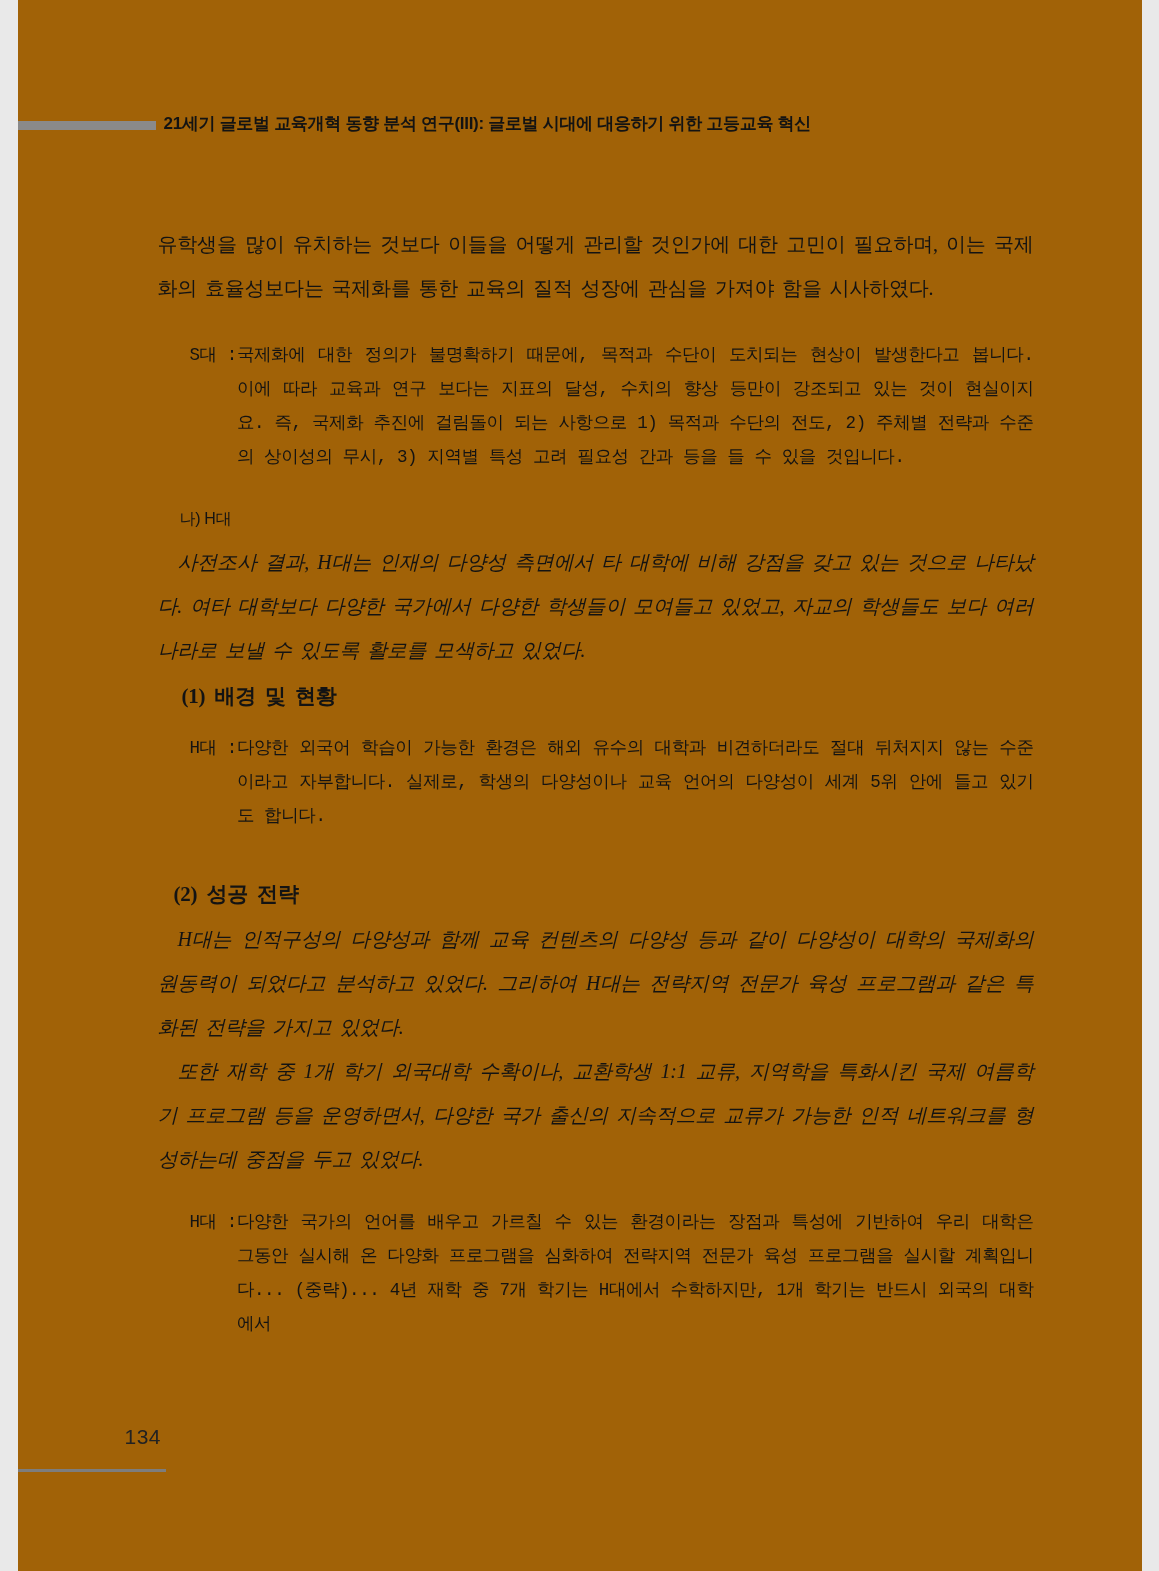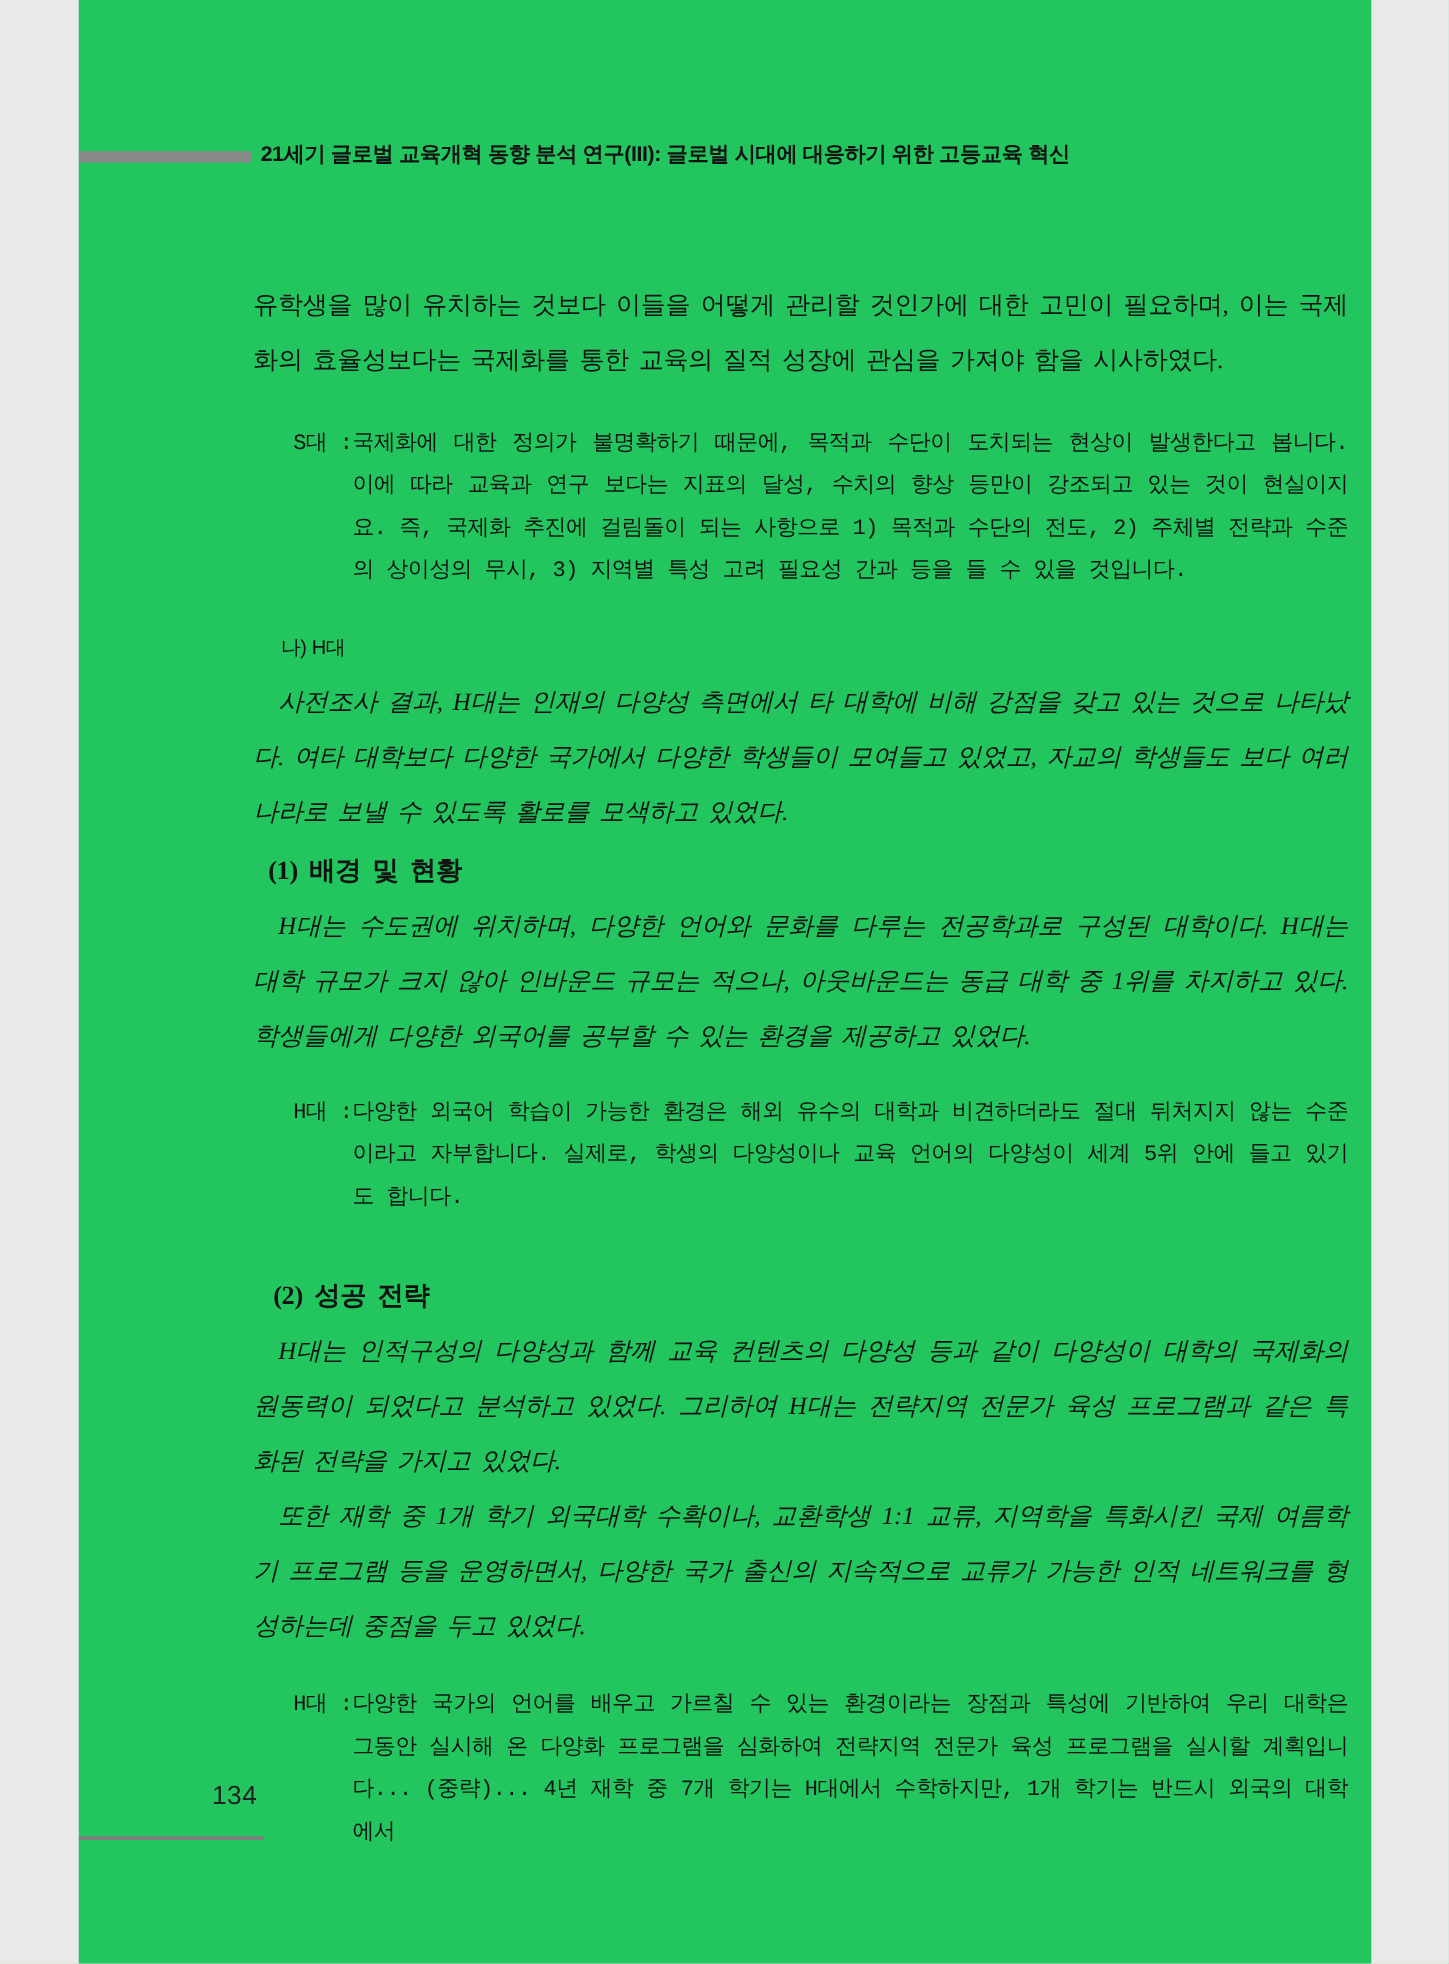"21세기 글로벌 교육개혁 동향 분석" .page { background: #22c55e -> #a16207; width: 1034px -> 1124px }
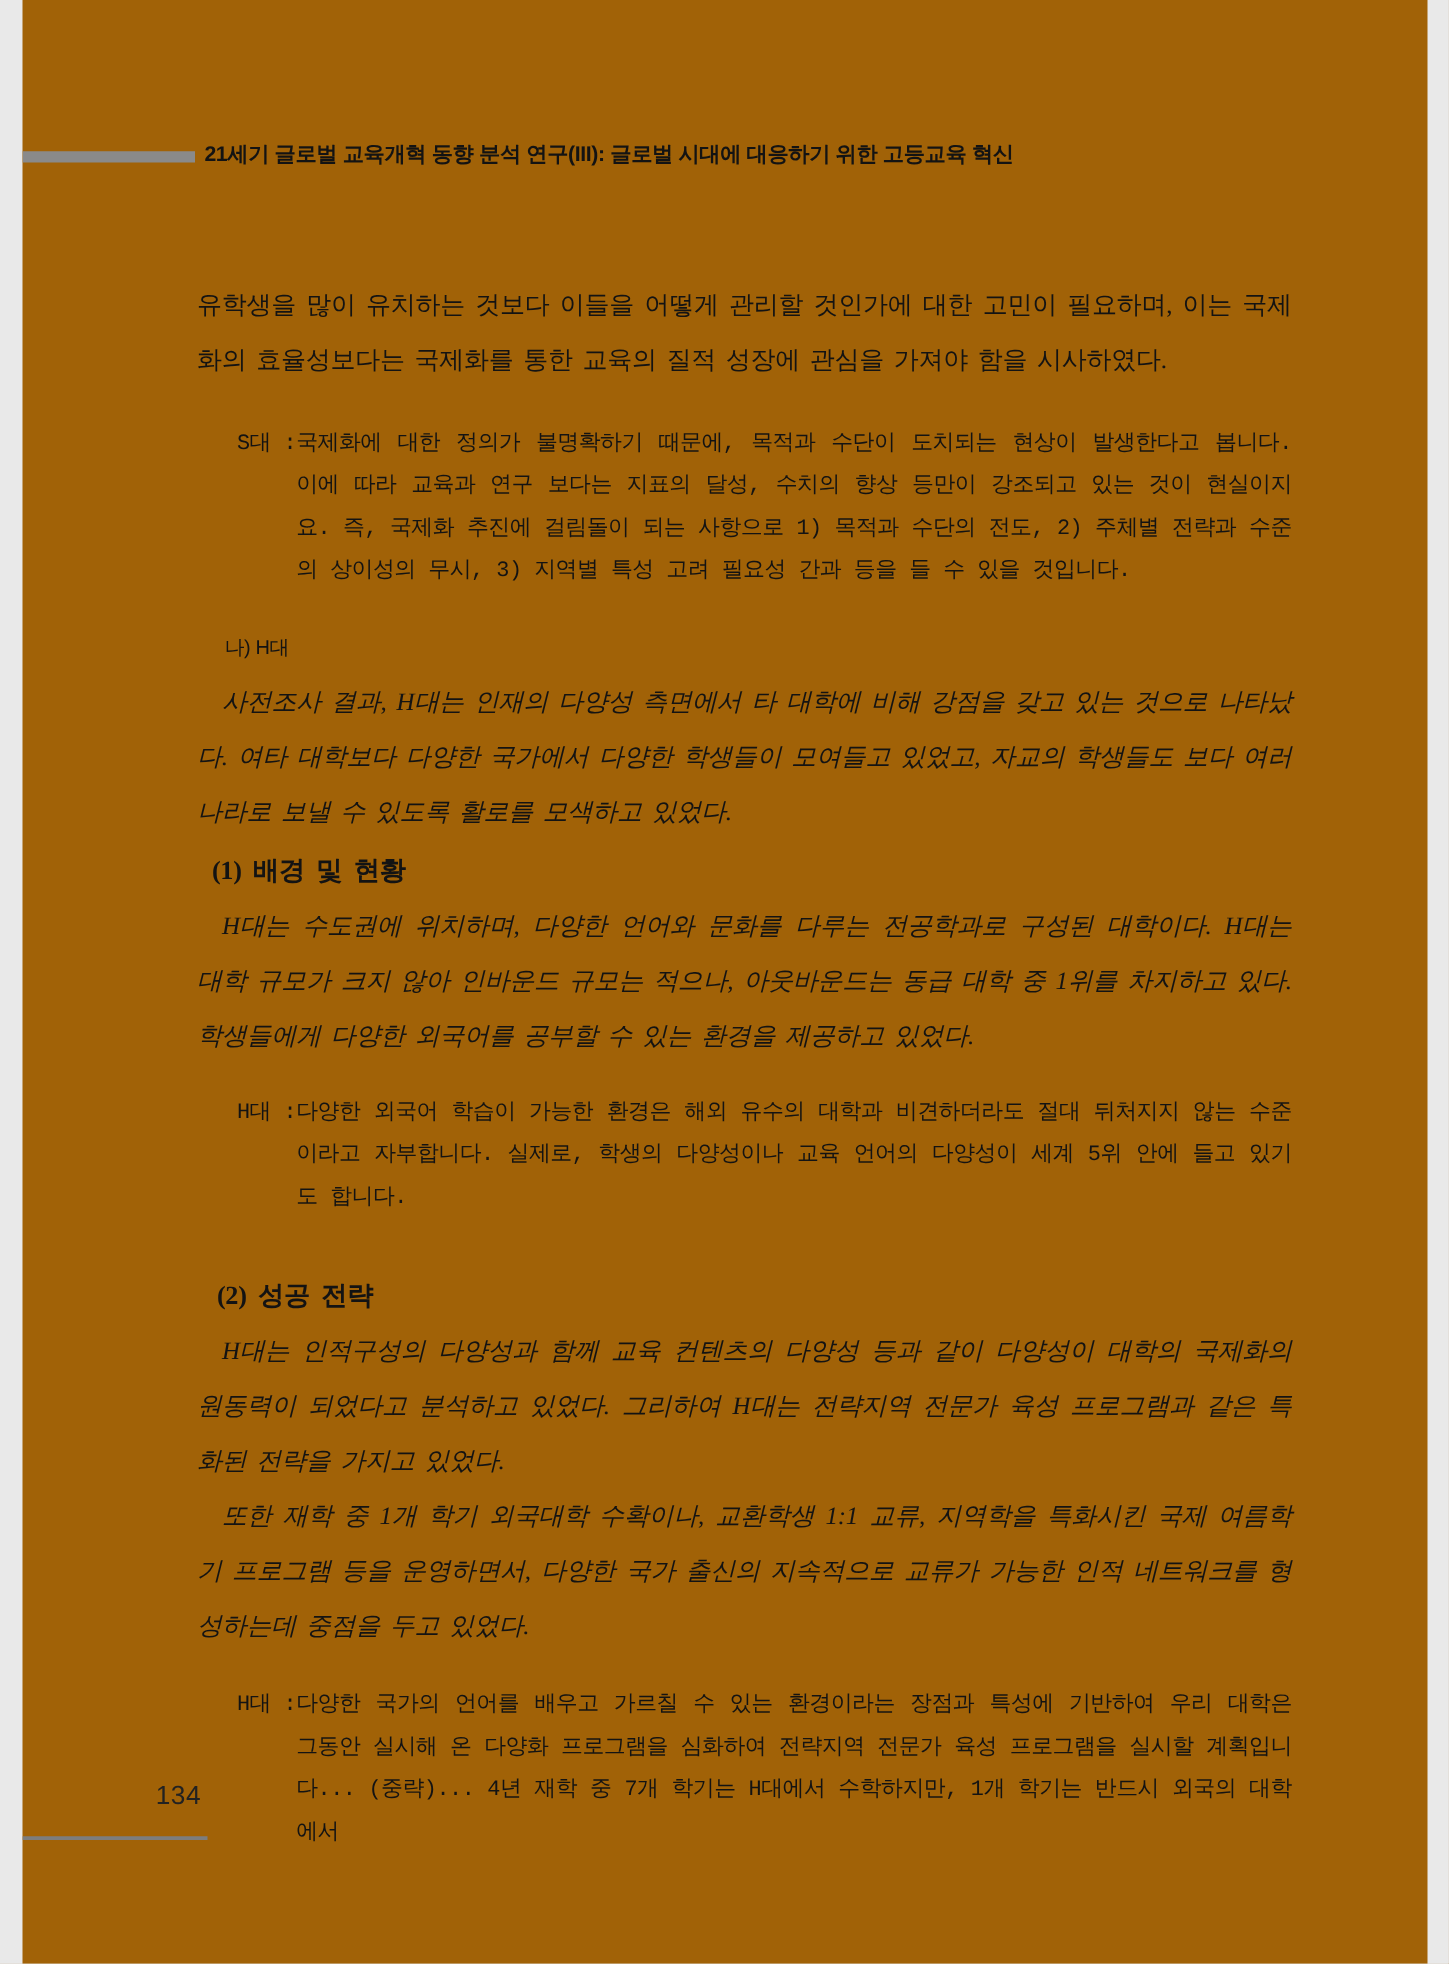"(1) 배경 및 현황" .m-h1 { margin-left: 12px -> 24px }
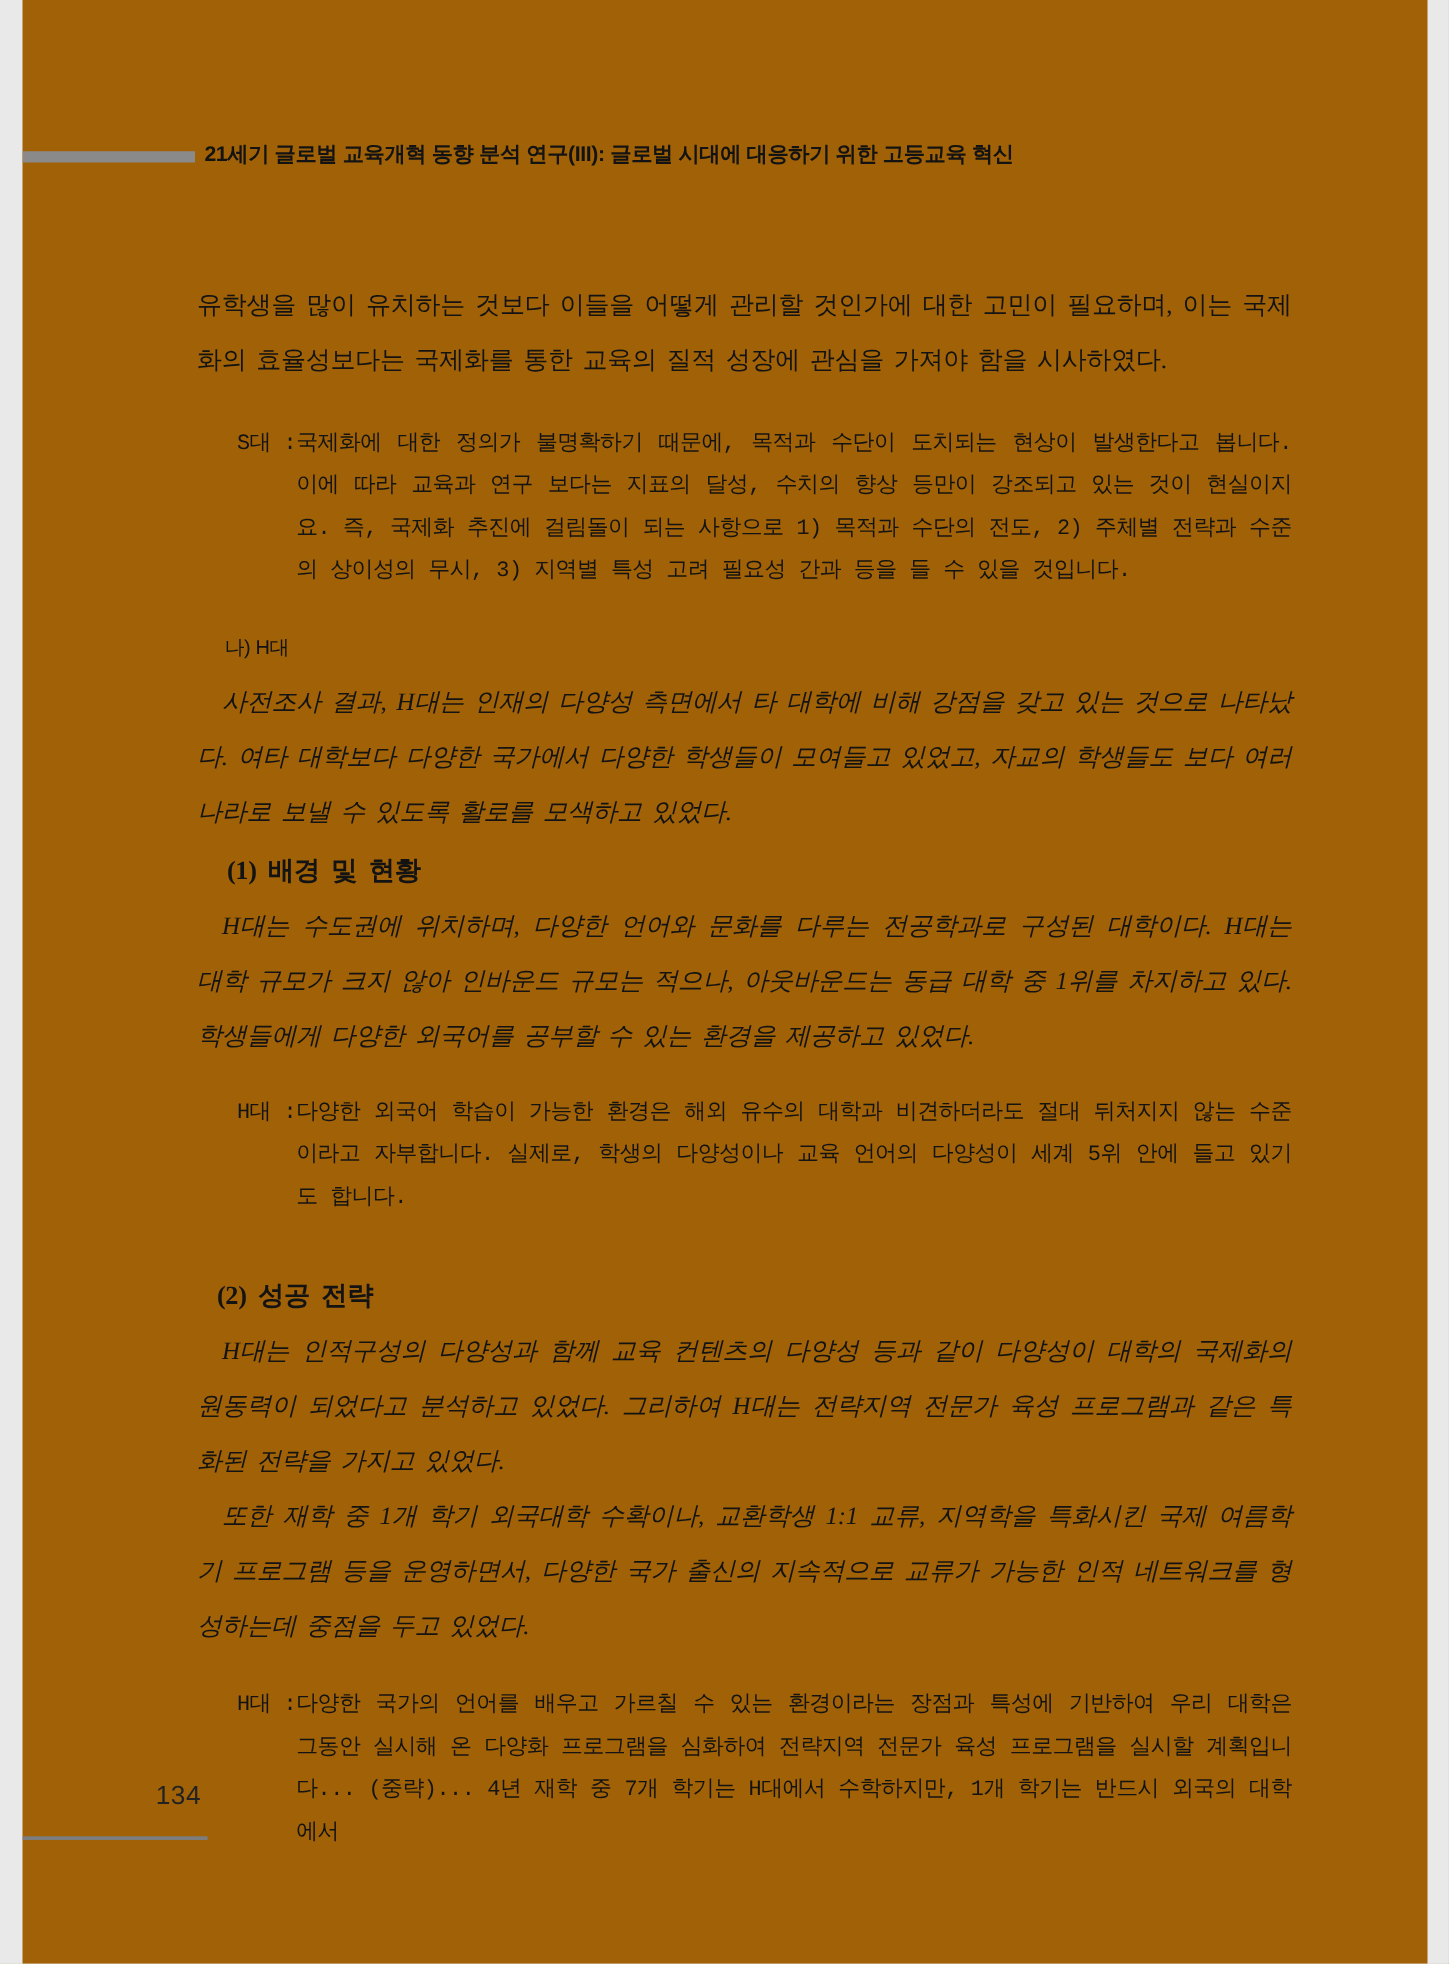"H대는 수도권에 위치하며, 다양한 언어와" p.body-para { html: <p>H대는 수도권에 위치하며, 다양한 언어와 문화를 다루는 전공학과로 구성된 대학이다. H대는 대학 규모가 크지 않아 인바운드 규모는 적으나, 아웃바운드는 동급 대학 중 1위를 차지하고 있다. 학생들에게 다양한 외국어를 공부할 수 있는 환경을 제공하고 있었다.</p> -> none }
